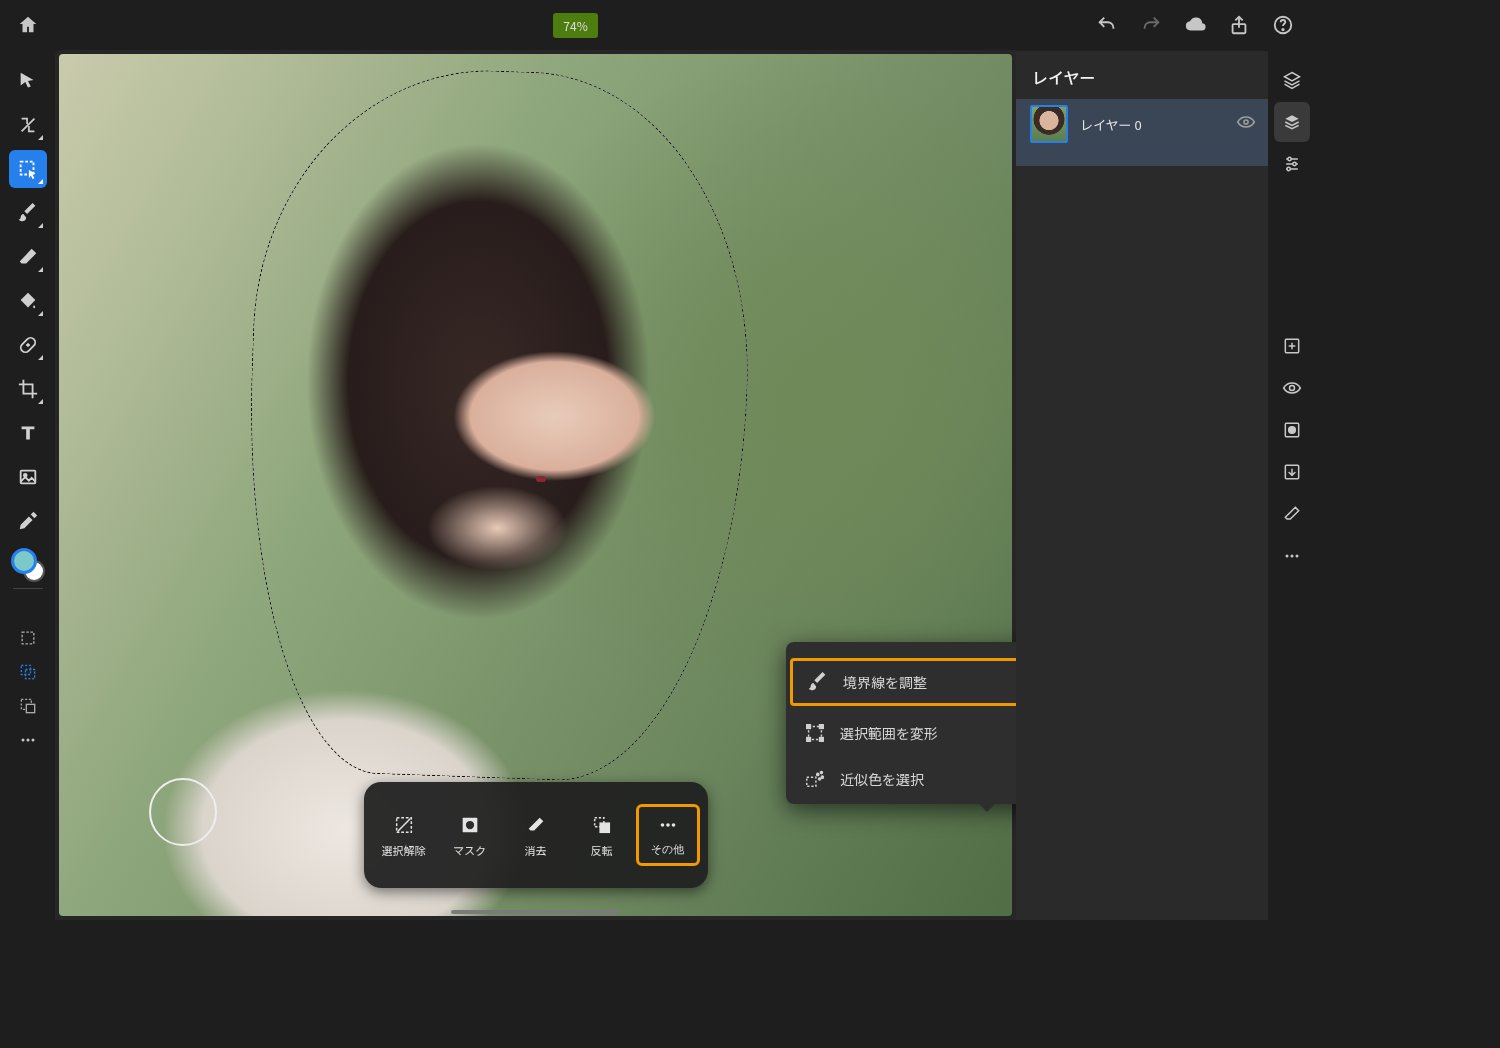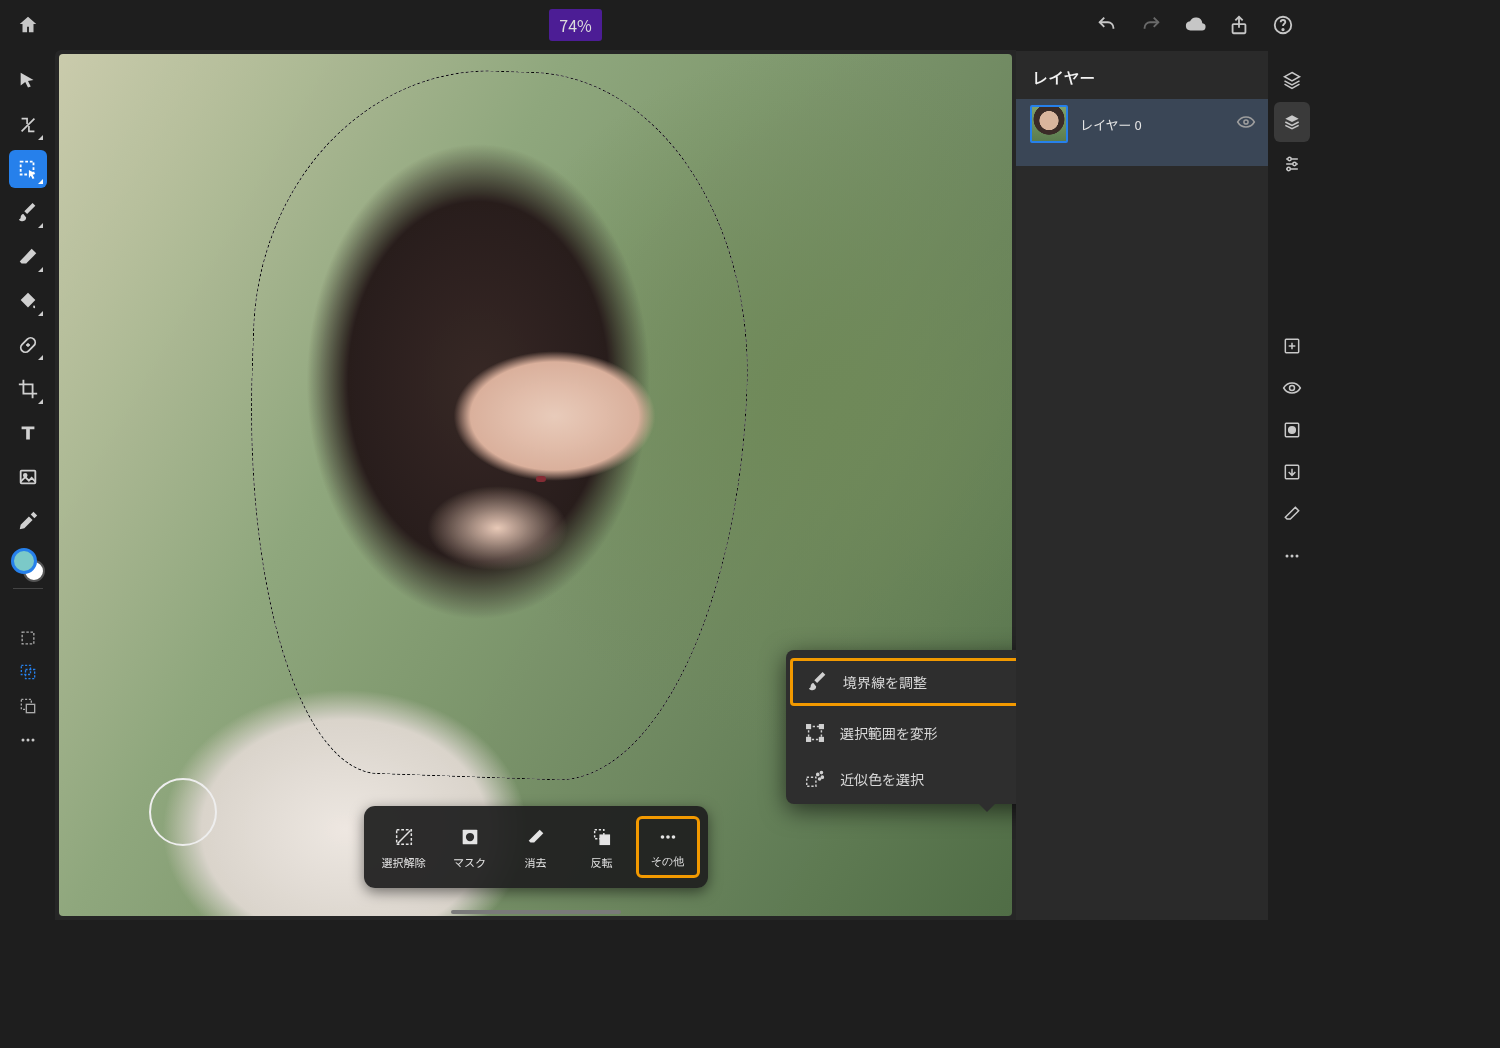"74%" .zoom-pill { background: #4c1d95 -> #4d7c0f; font-size: 16px -> 12px }
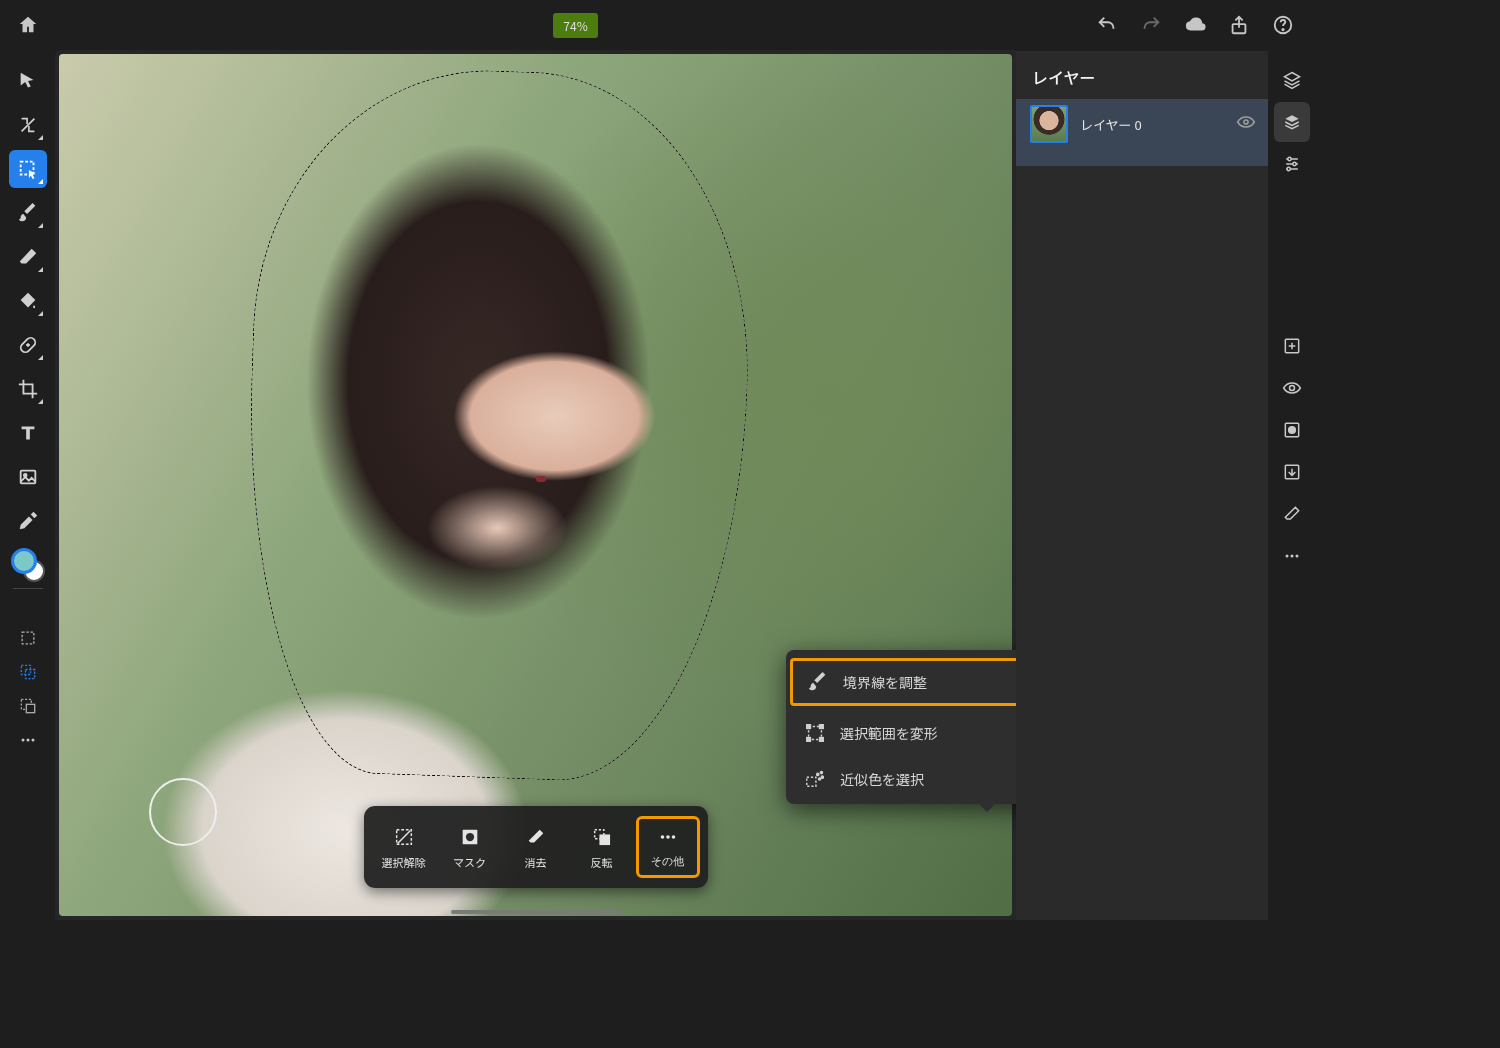"境界線を調整" .popover { padding: 6px 0 2px -> 14px 0 2px }
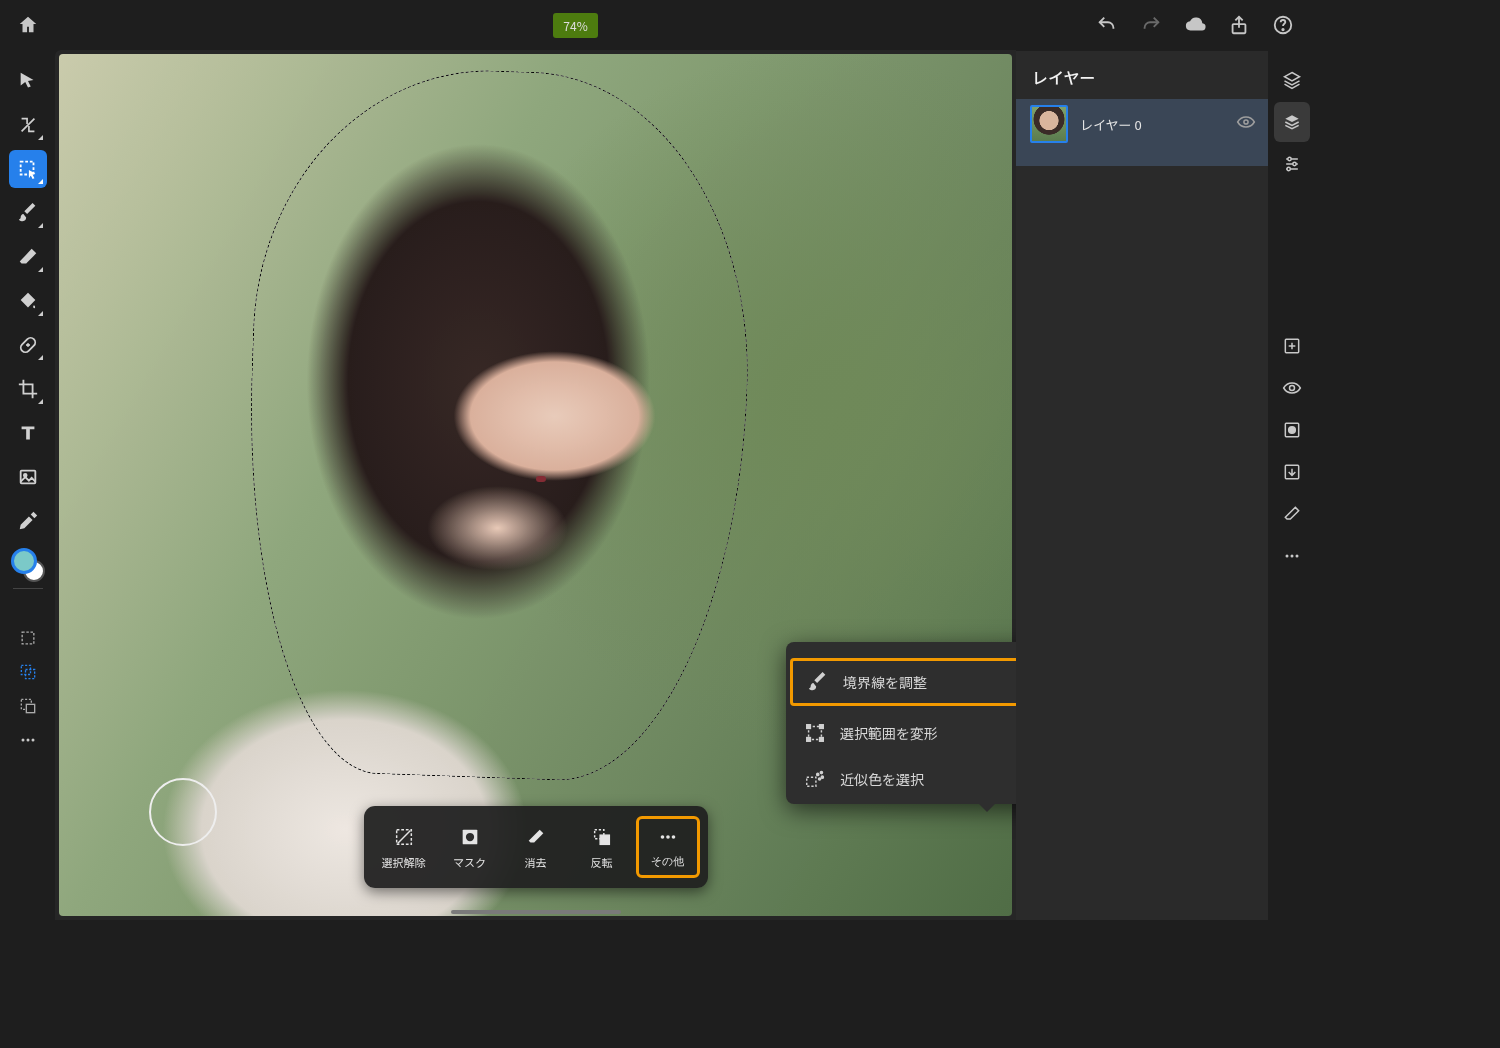"選択解除" .sel-bar { border-radius: 11px -> 17px; padding: 10px 8px -> 22px 8px }
